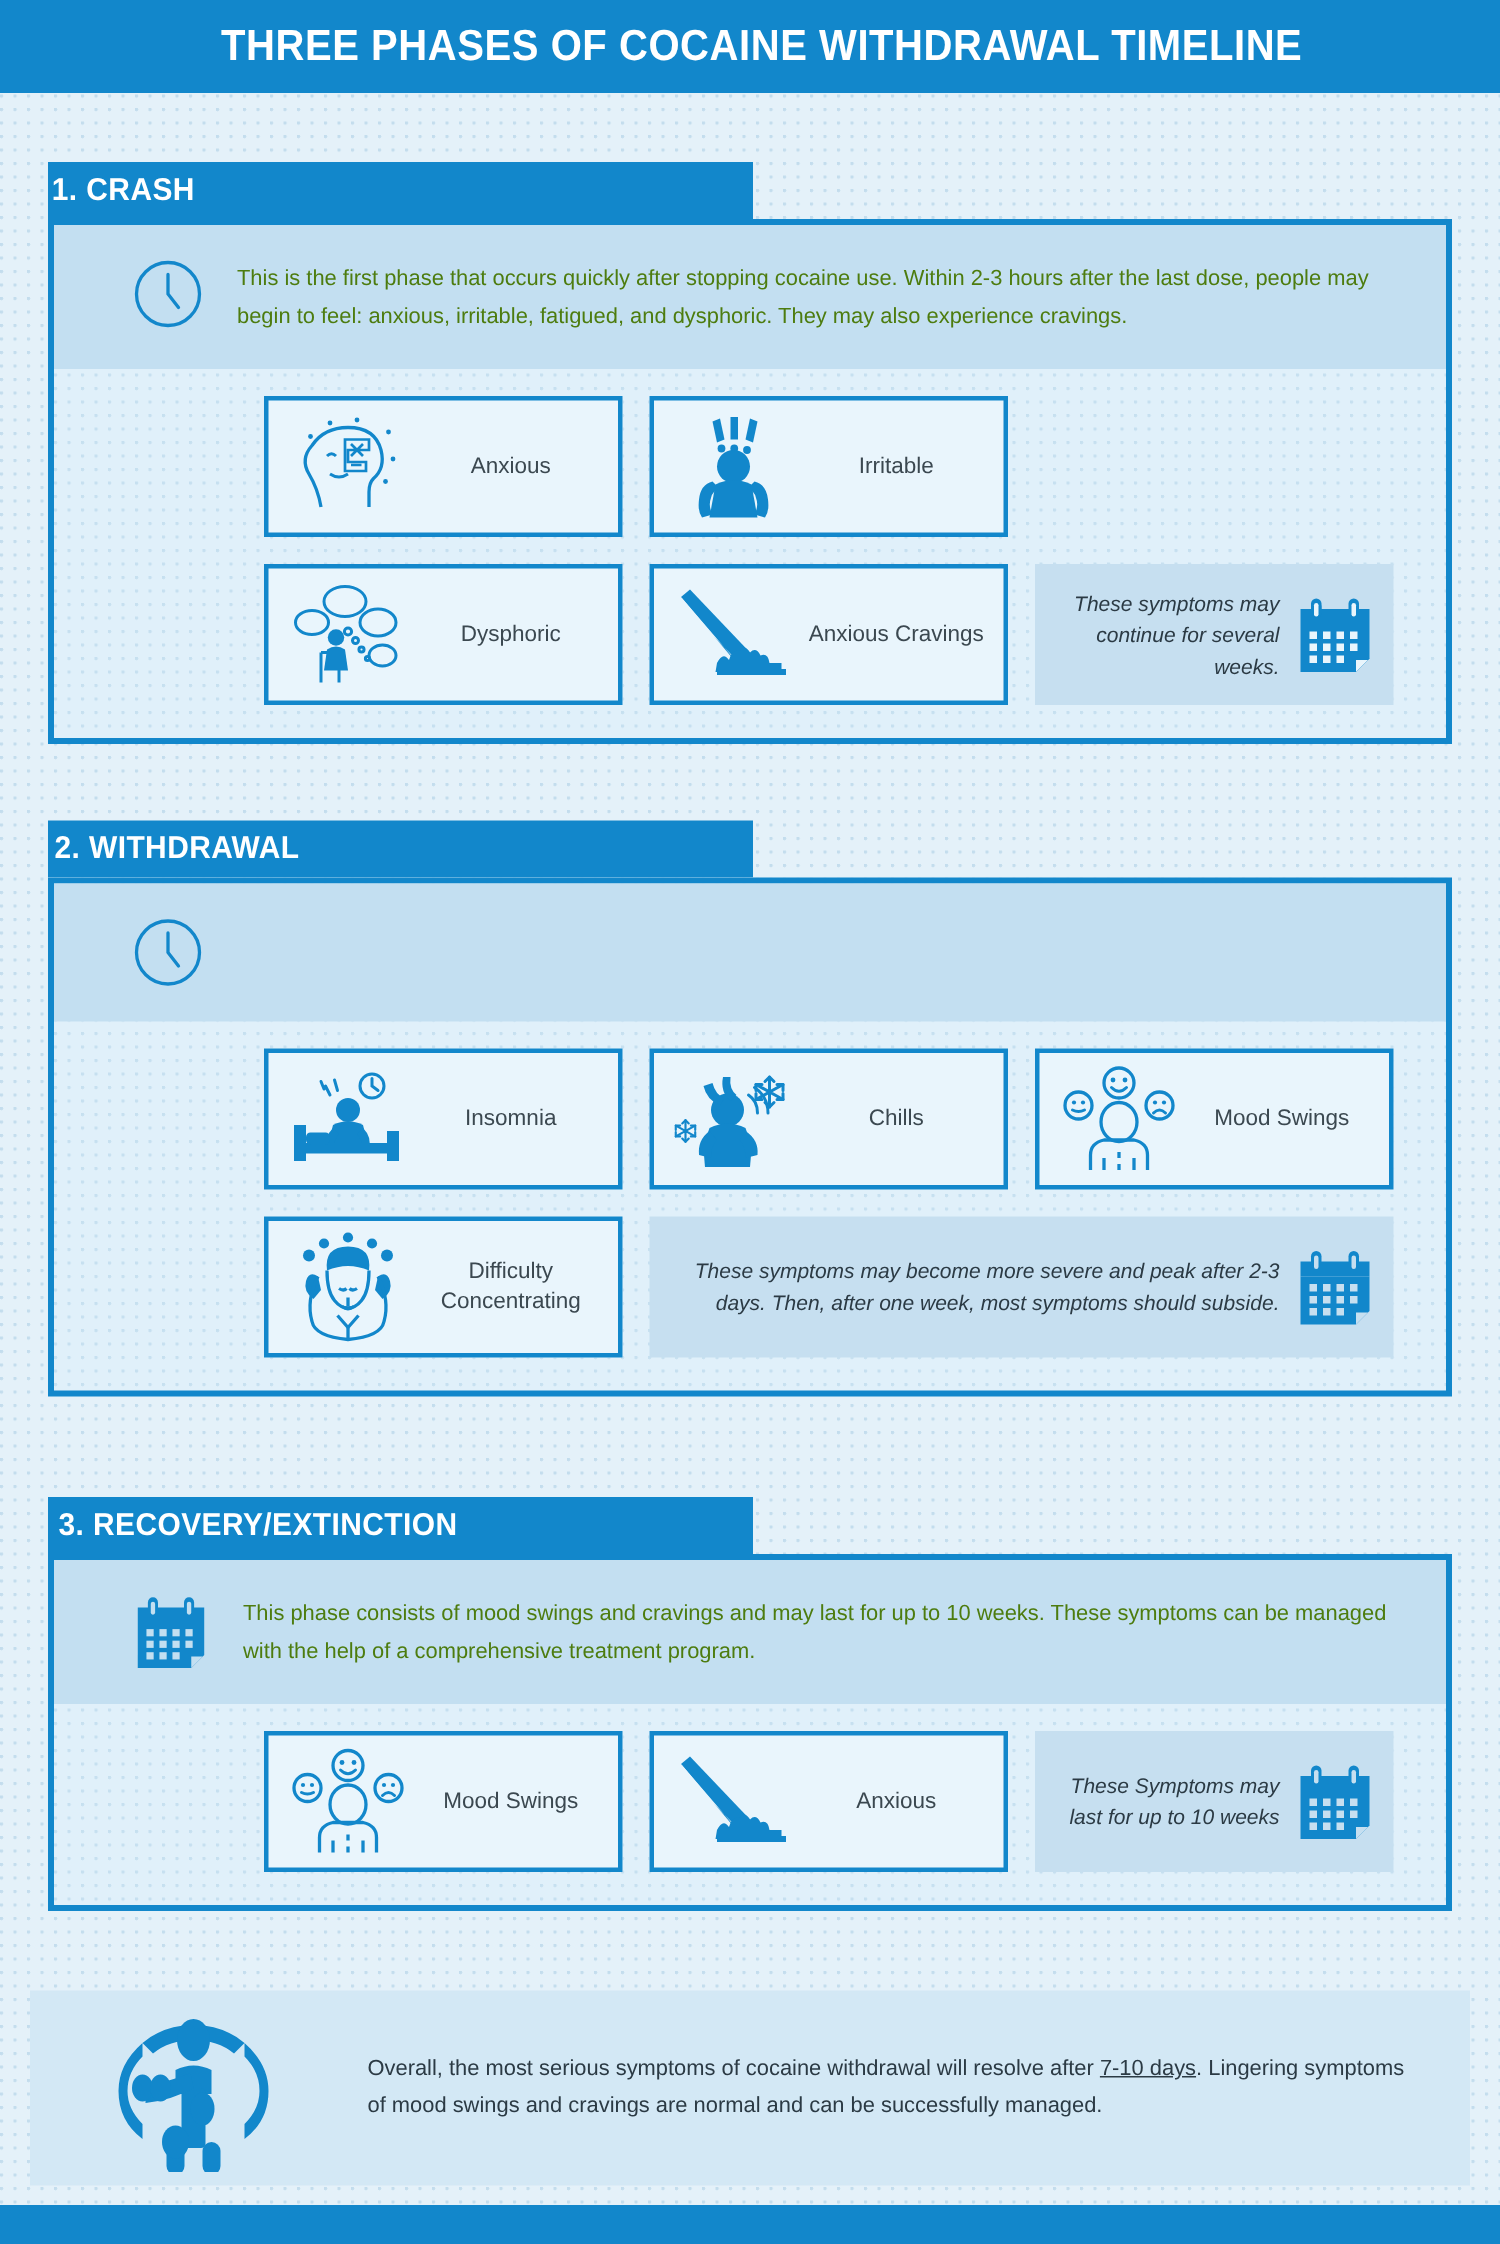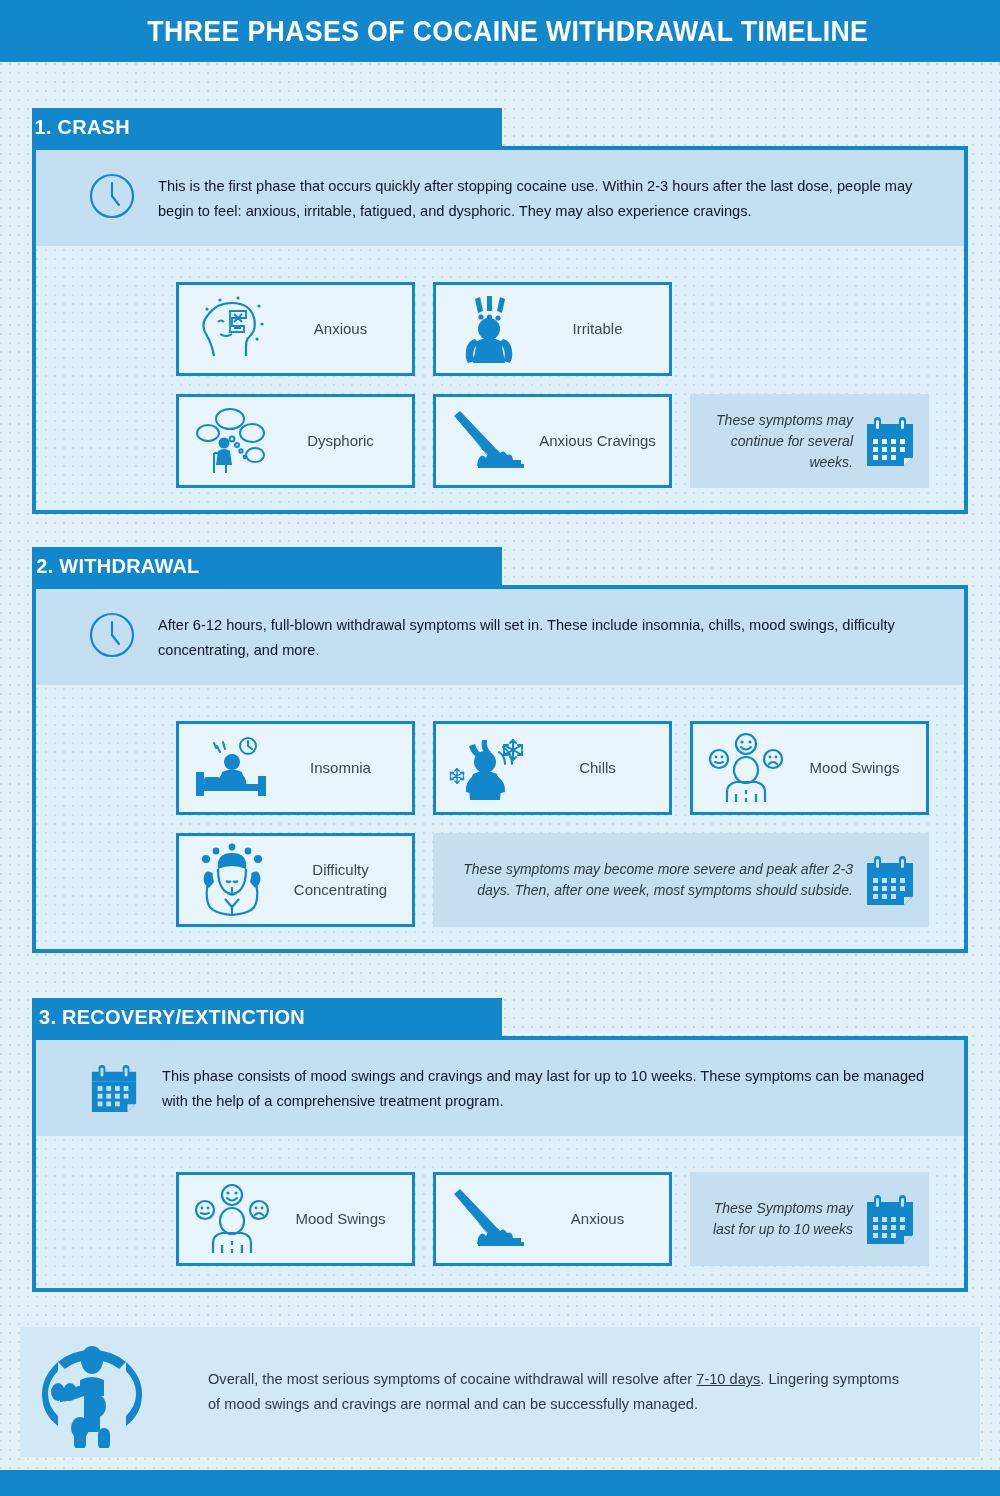"This is the first phase" .intro-text { color: #0f172a -> #4d7c0f }
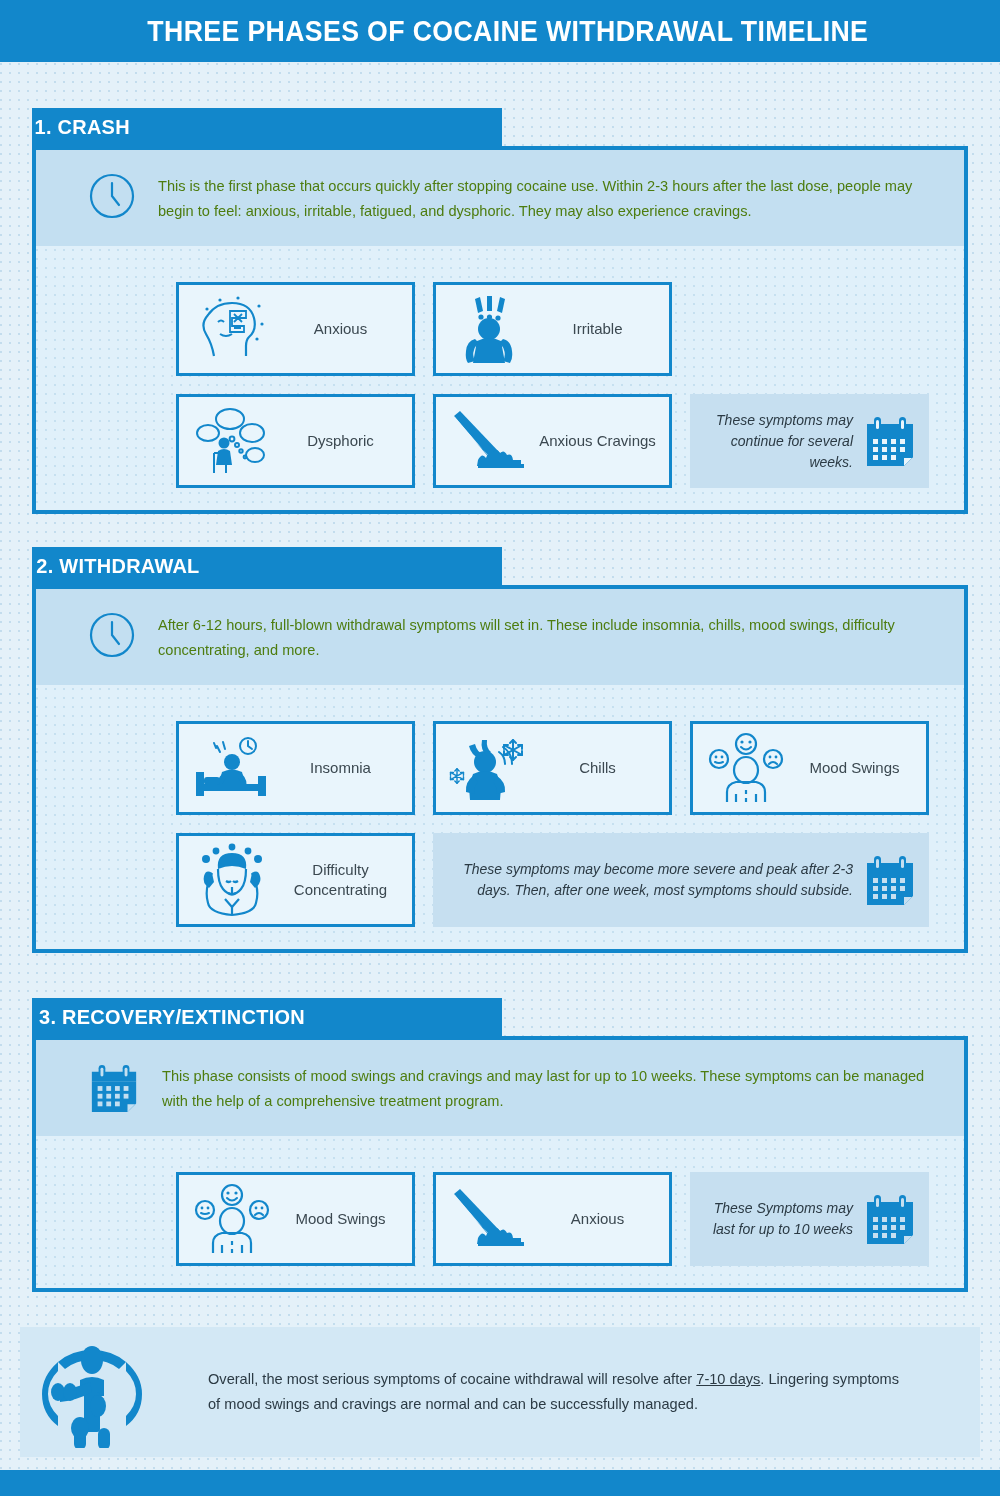"Anxious" .cards-area { padding: 36px 0 22px 0 -> 18px 0 22px 0 }
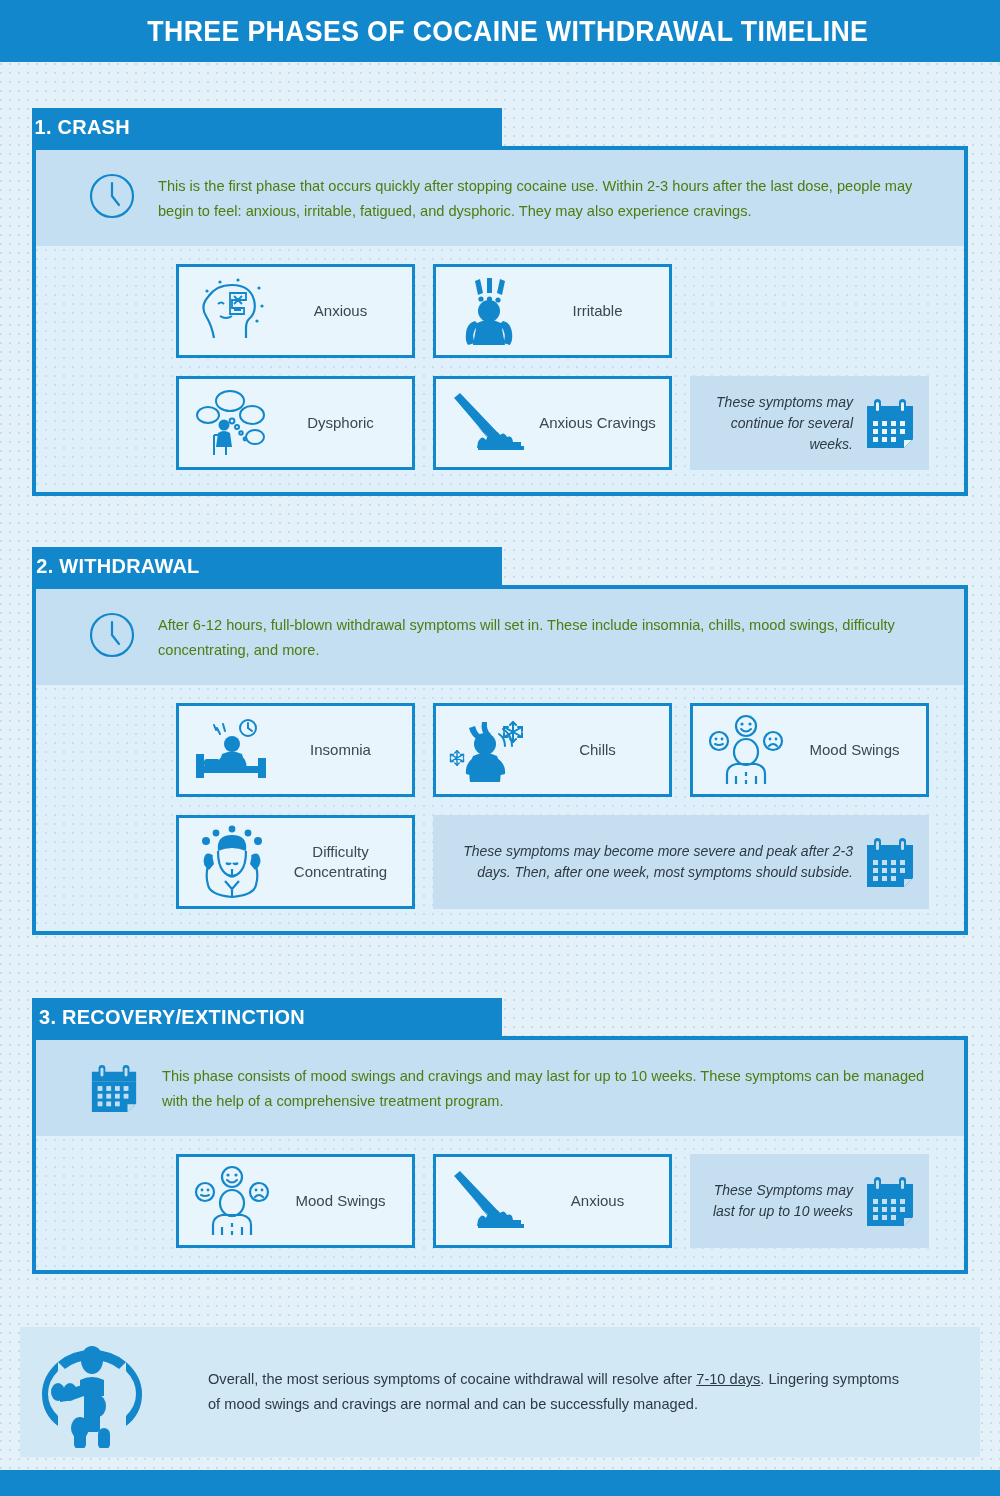"After 6-12 hours, full-blown withdrawal" div.intro-text { html: <div>After 6-12 hours, full-blown withdrawal symptoms will set in. These include insomnia, chills, mood swings, difficulty concentrating, and more.</div> -> none }
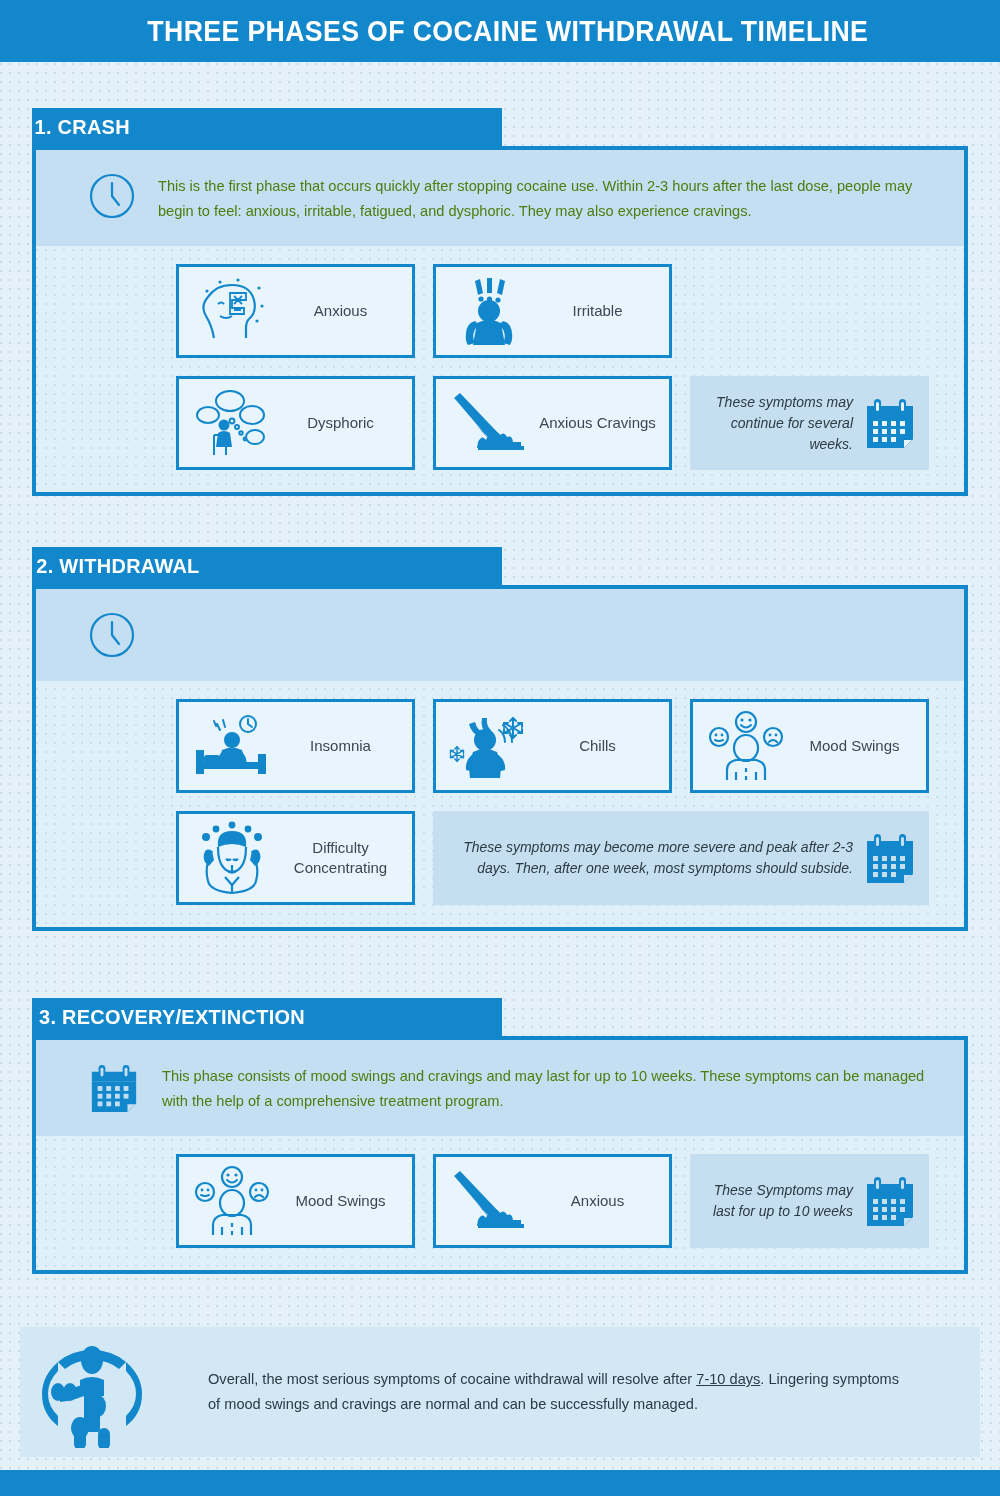"Overall, the most serious symptoms" .footer { padding-left: 16px -> 53px }
